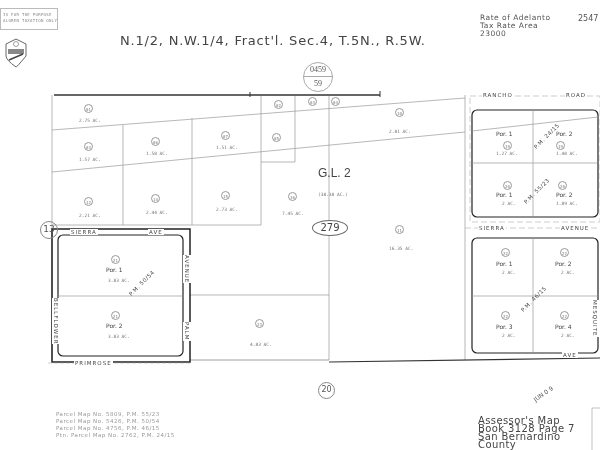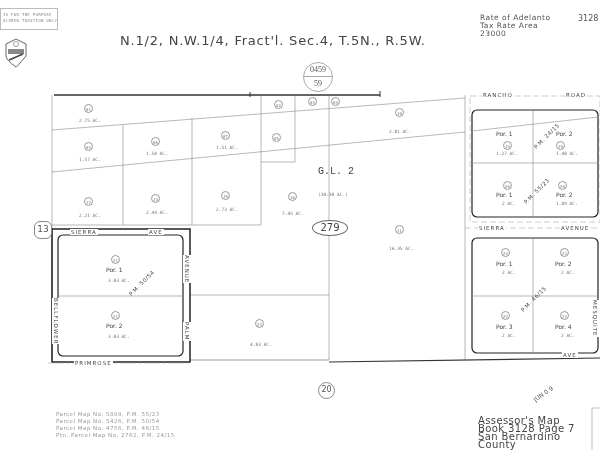"3128" div.abs { text: 3128 -> 2547 }
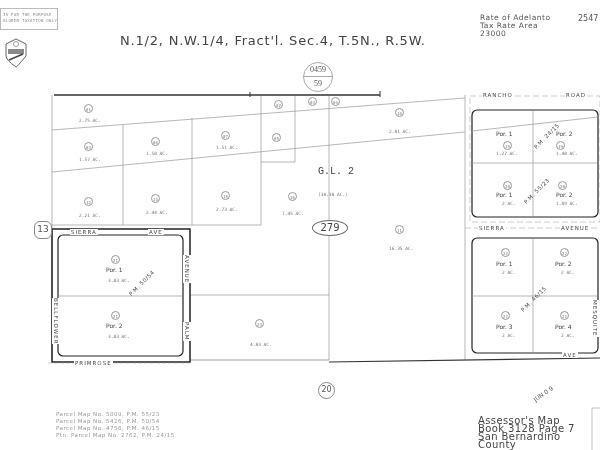"G.L. 2" .gl { font-family: Liberation Mono, monospace -> Liberation Sans, sans-serif; font-size: 10px -> 12px }
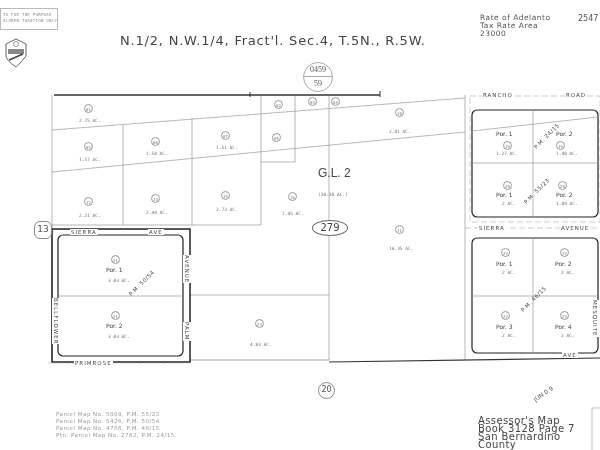"13" div.abs { border-radius: 6px -> none; left: 34px -> 40px }
